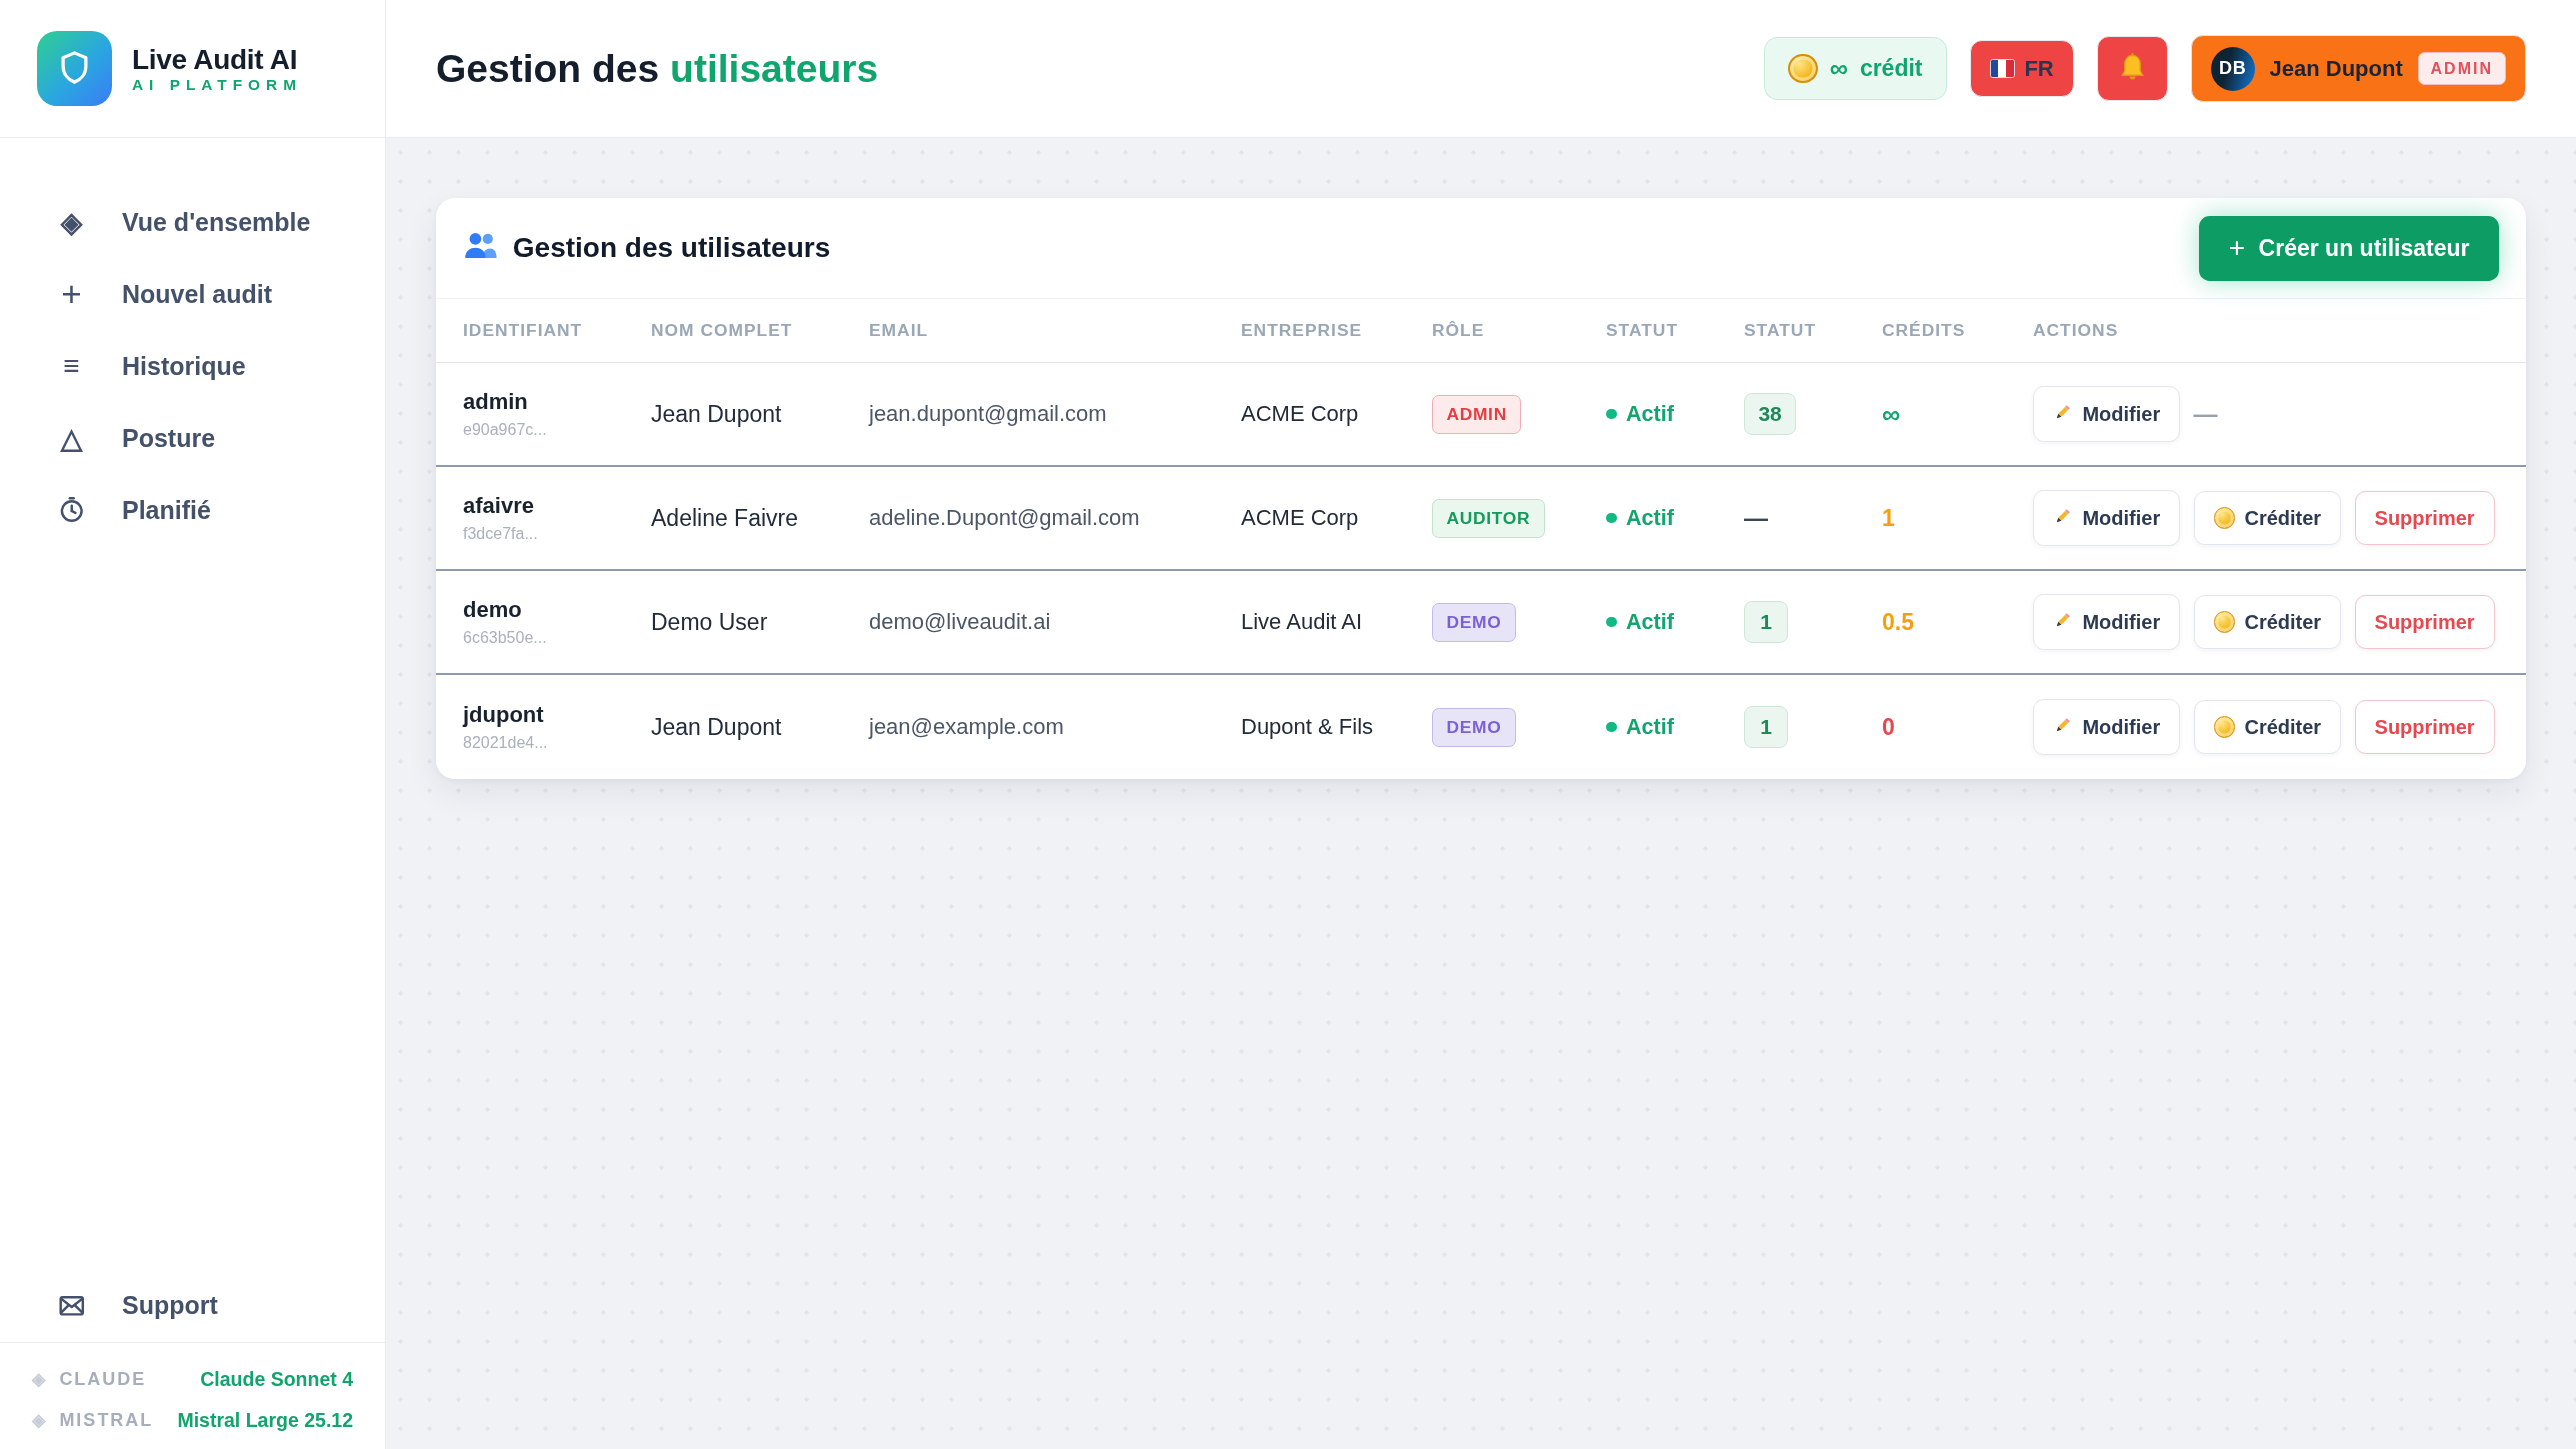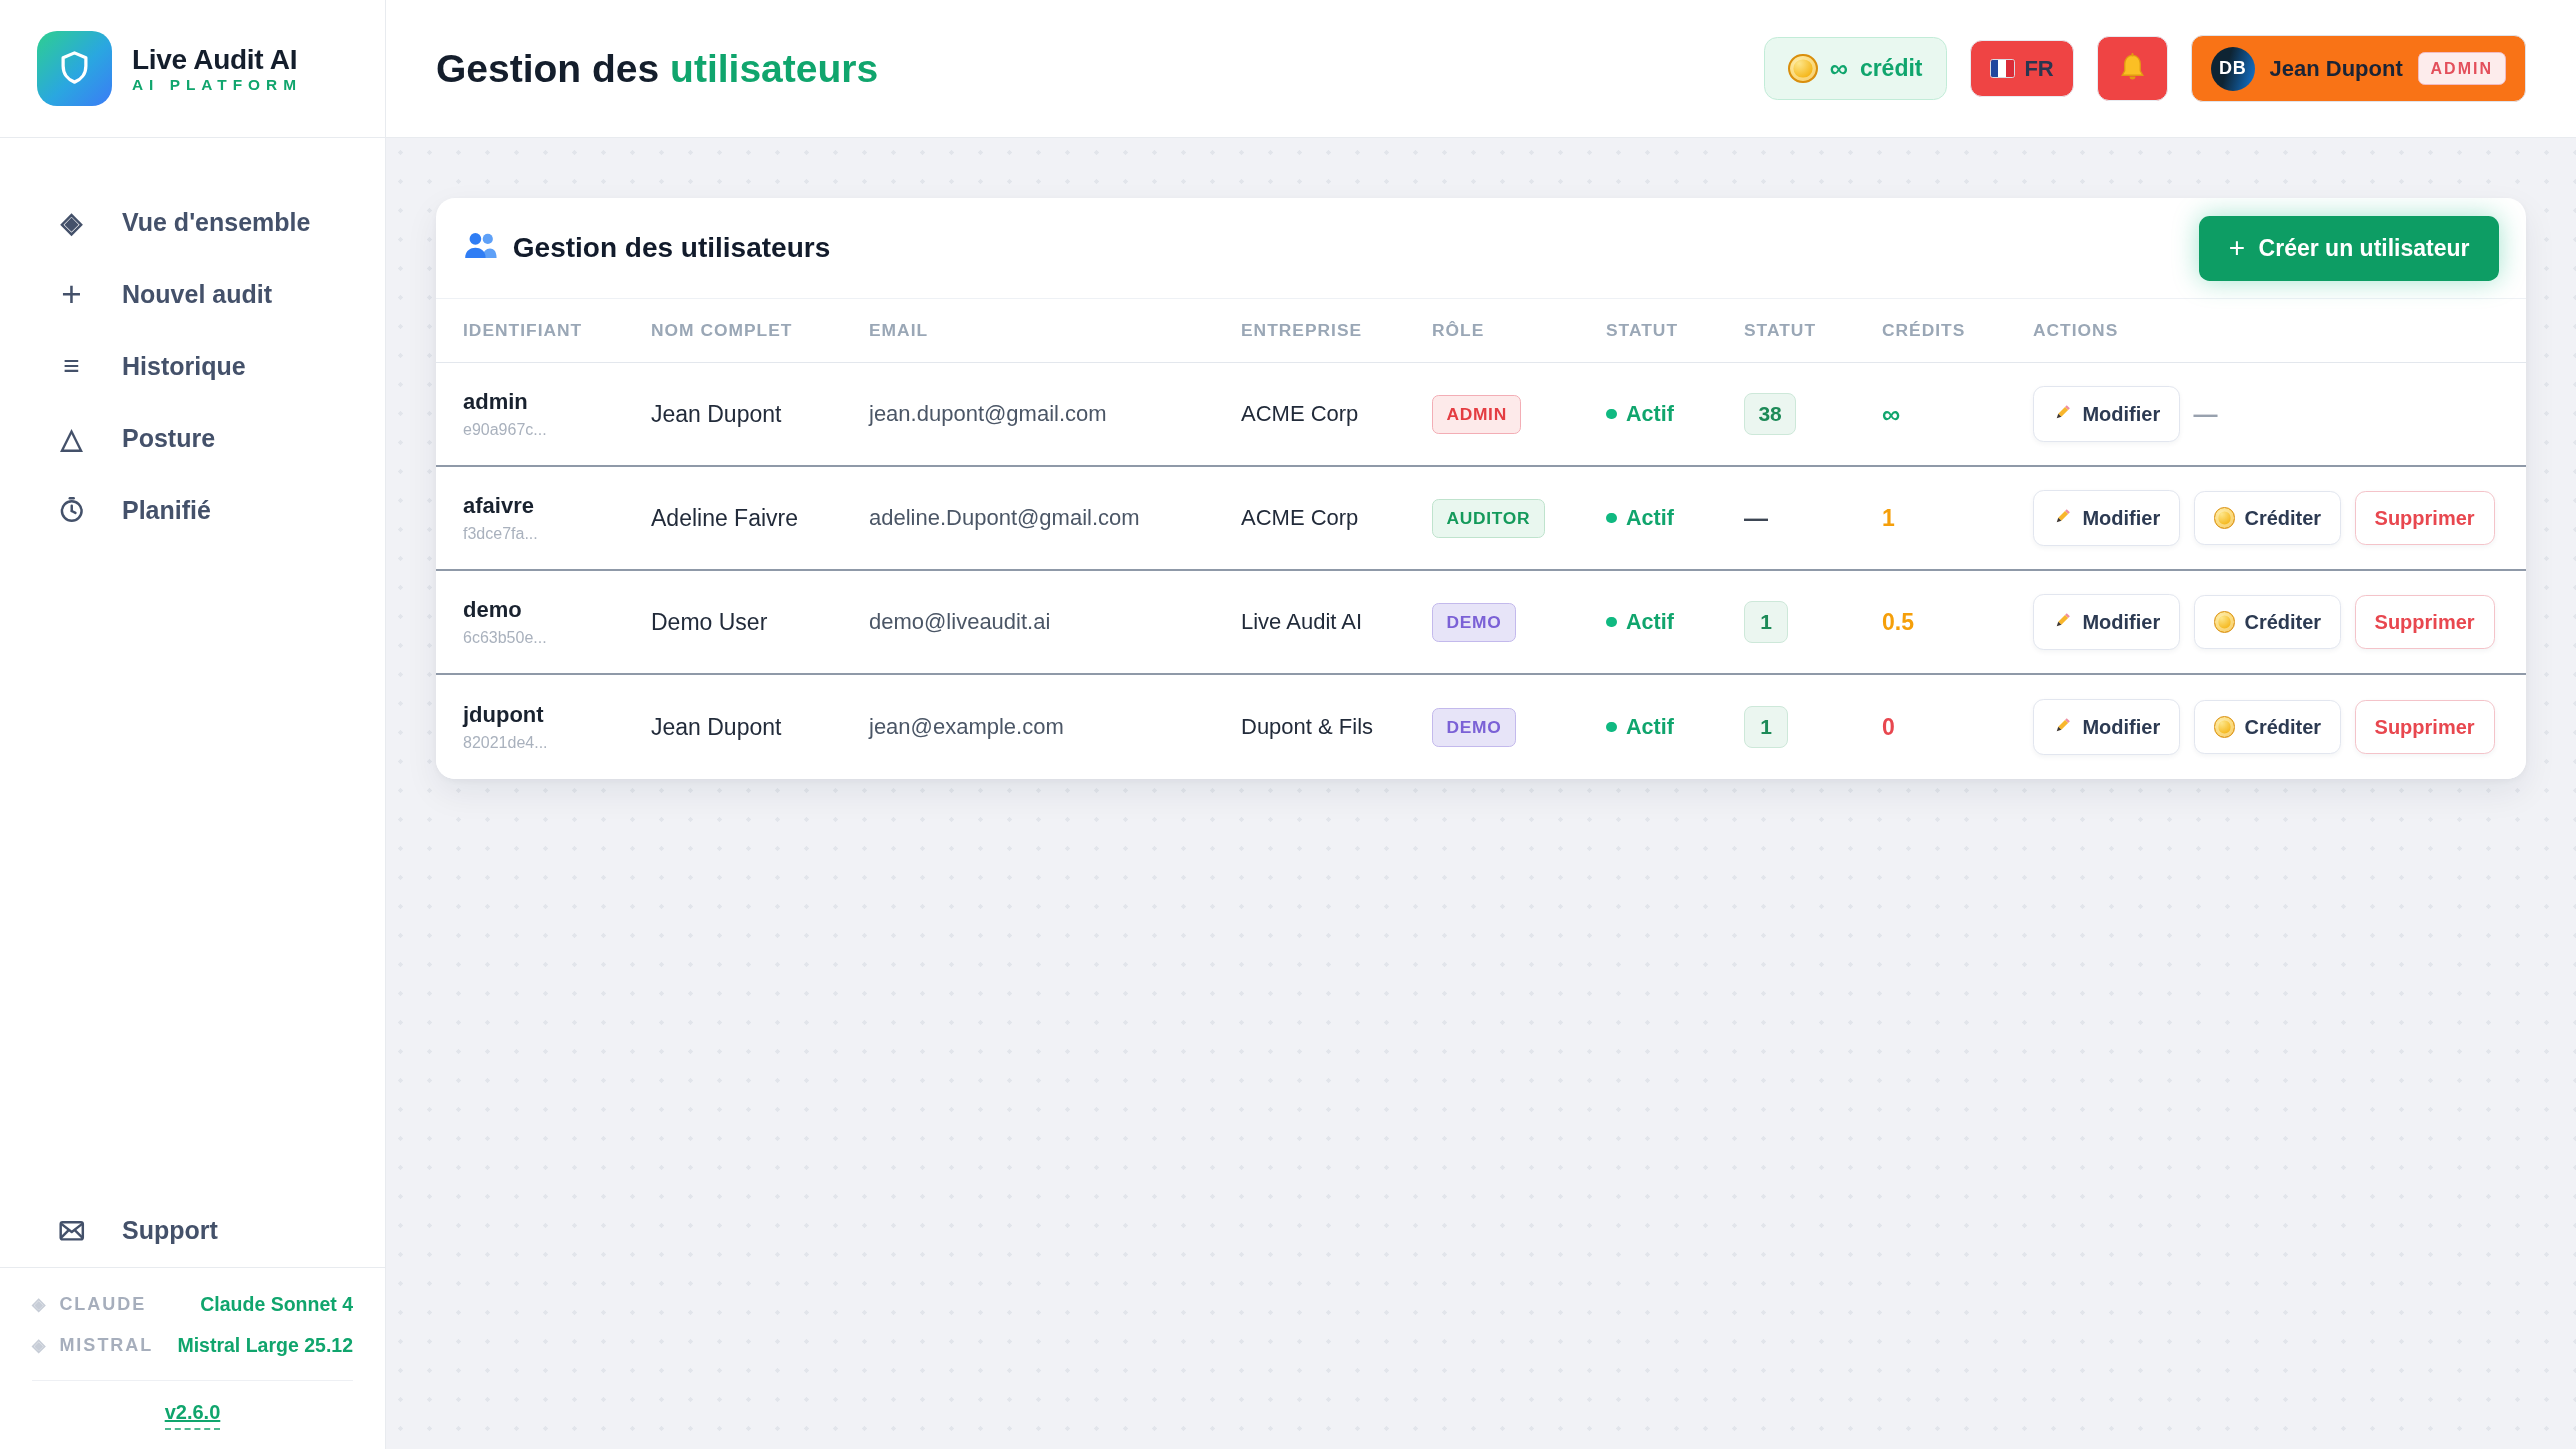"v2.6.0" div.version-wrap { html: <div> <span>v2.6.0</span> </div> -> none }
